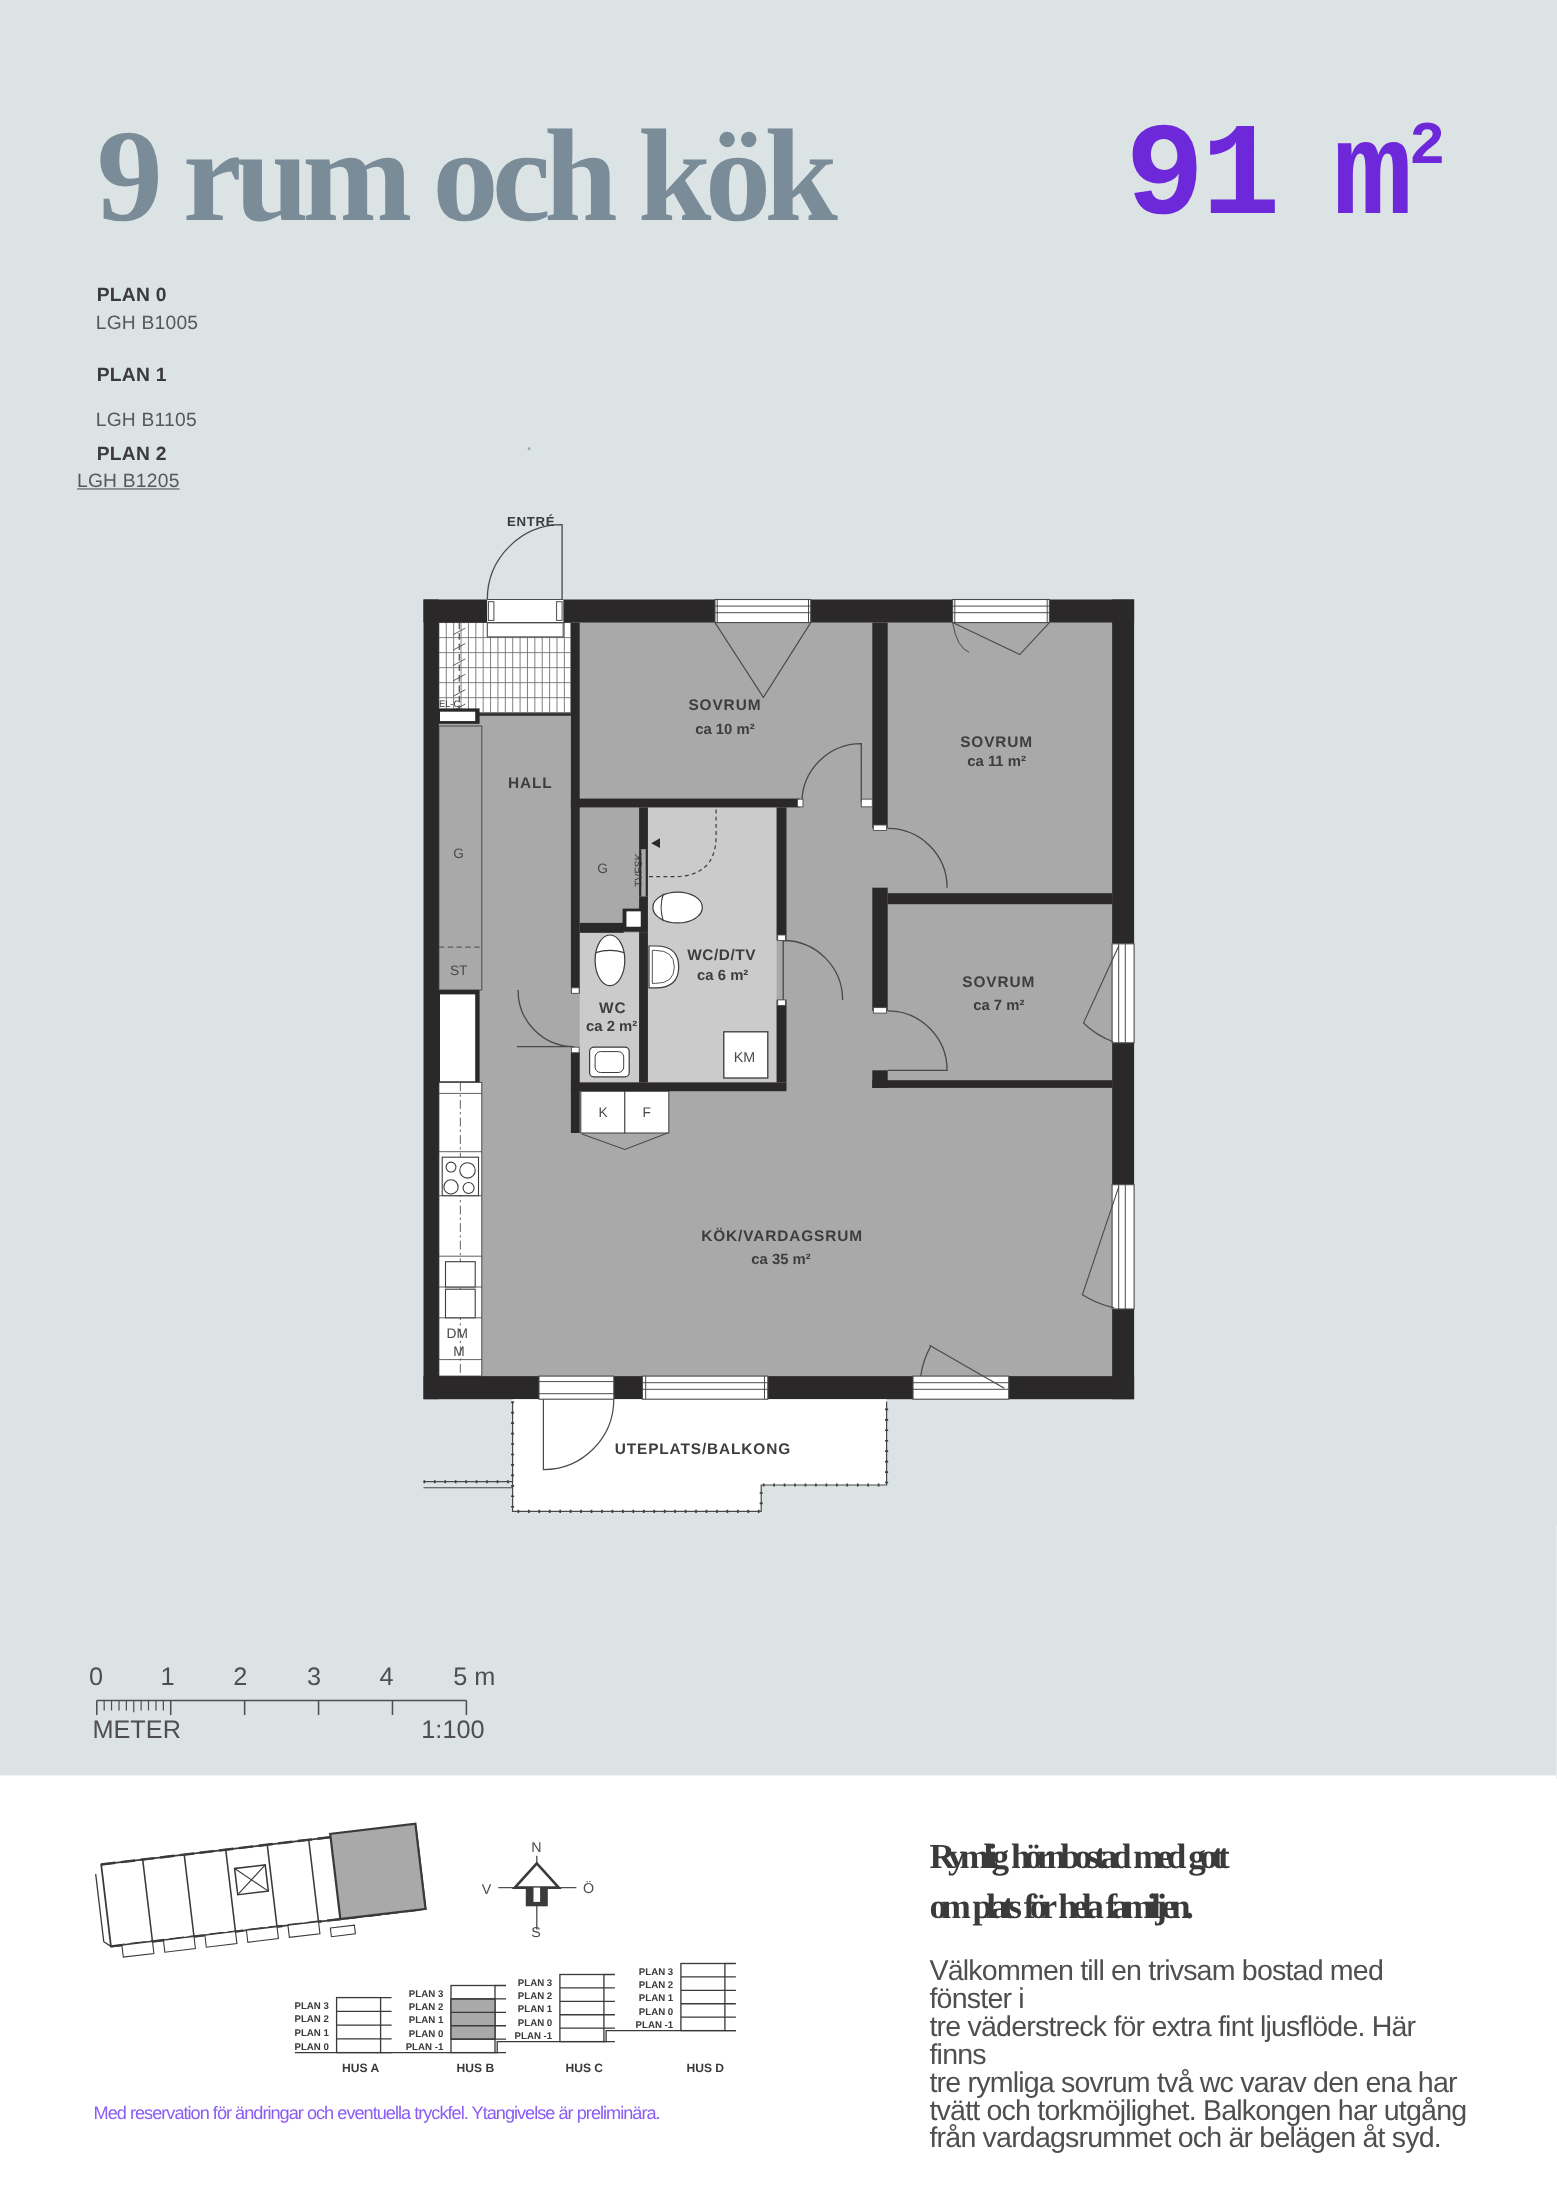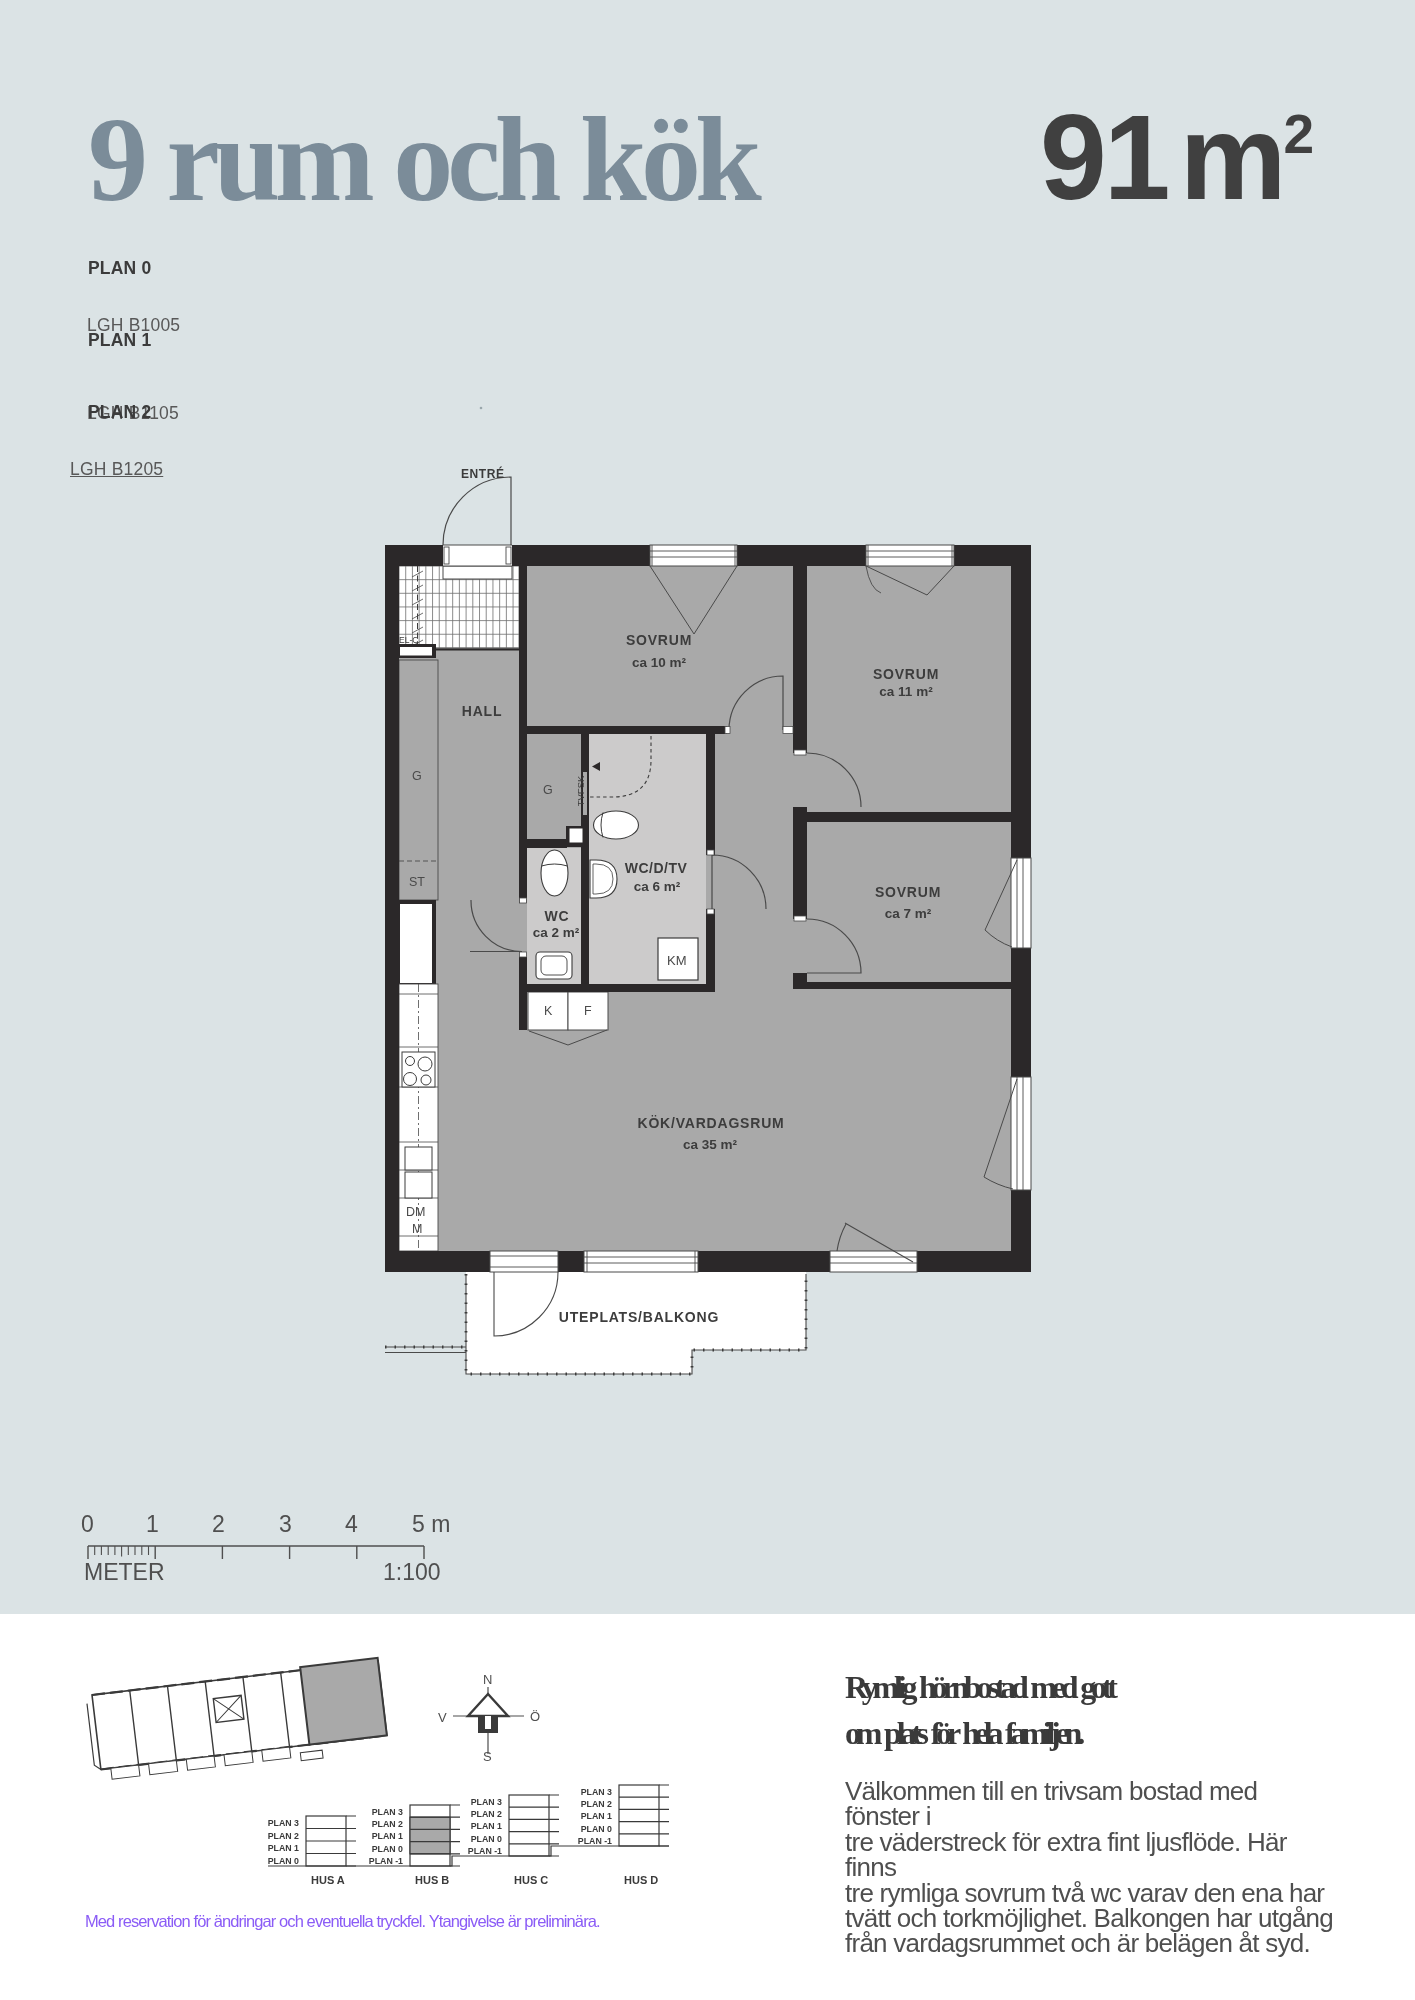"91 m2" #sqm { color: #404040 -> #6d28d9; font-family: Liberation Sans, sans-serif -> Liberation Mono, monospace }
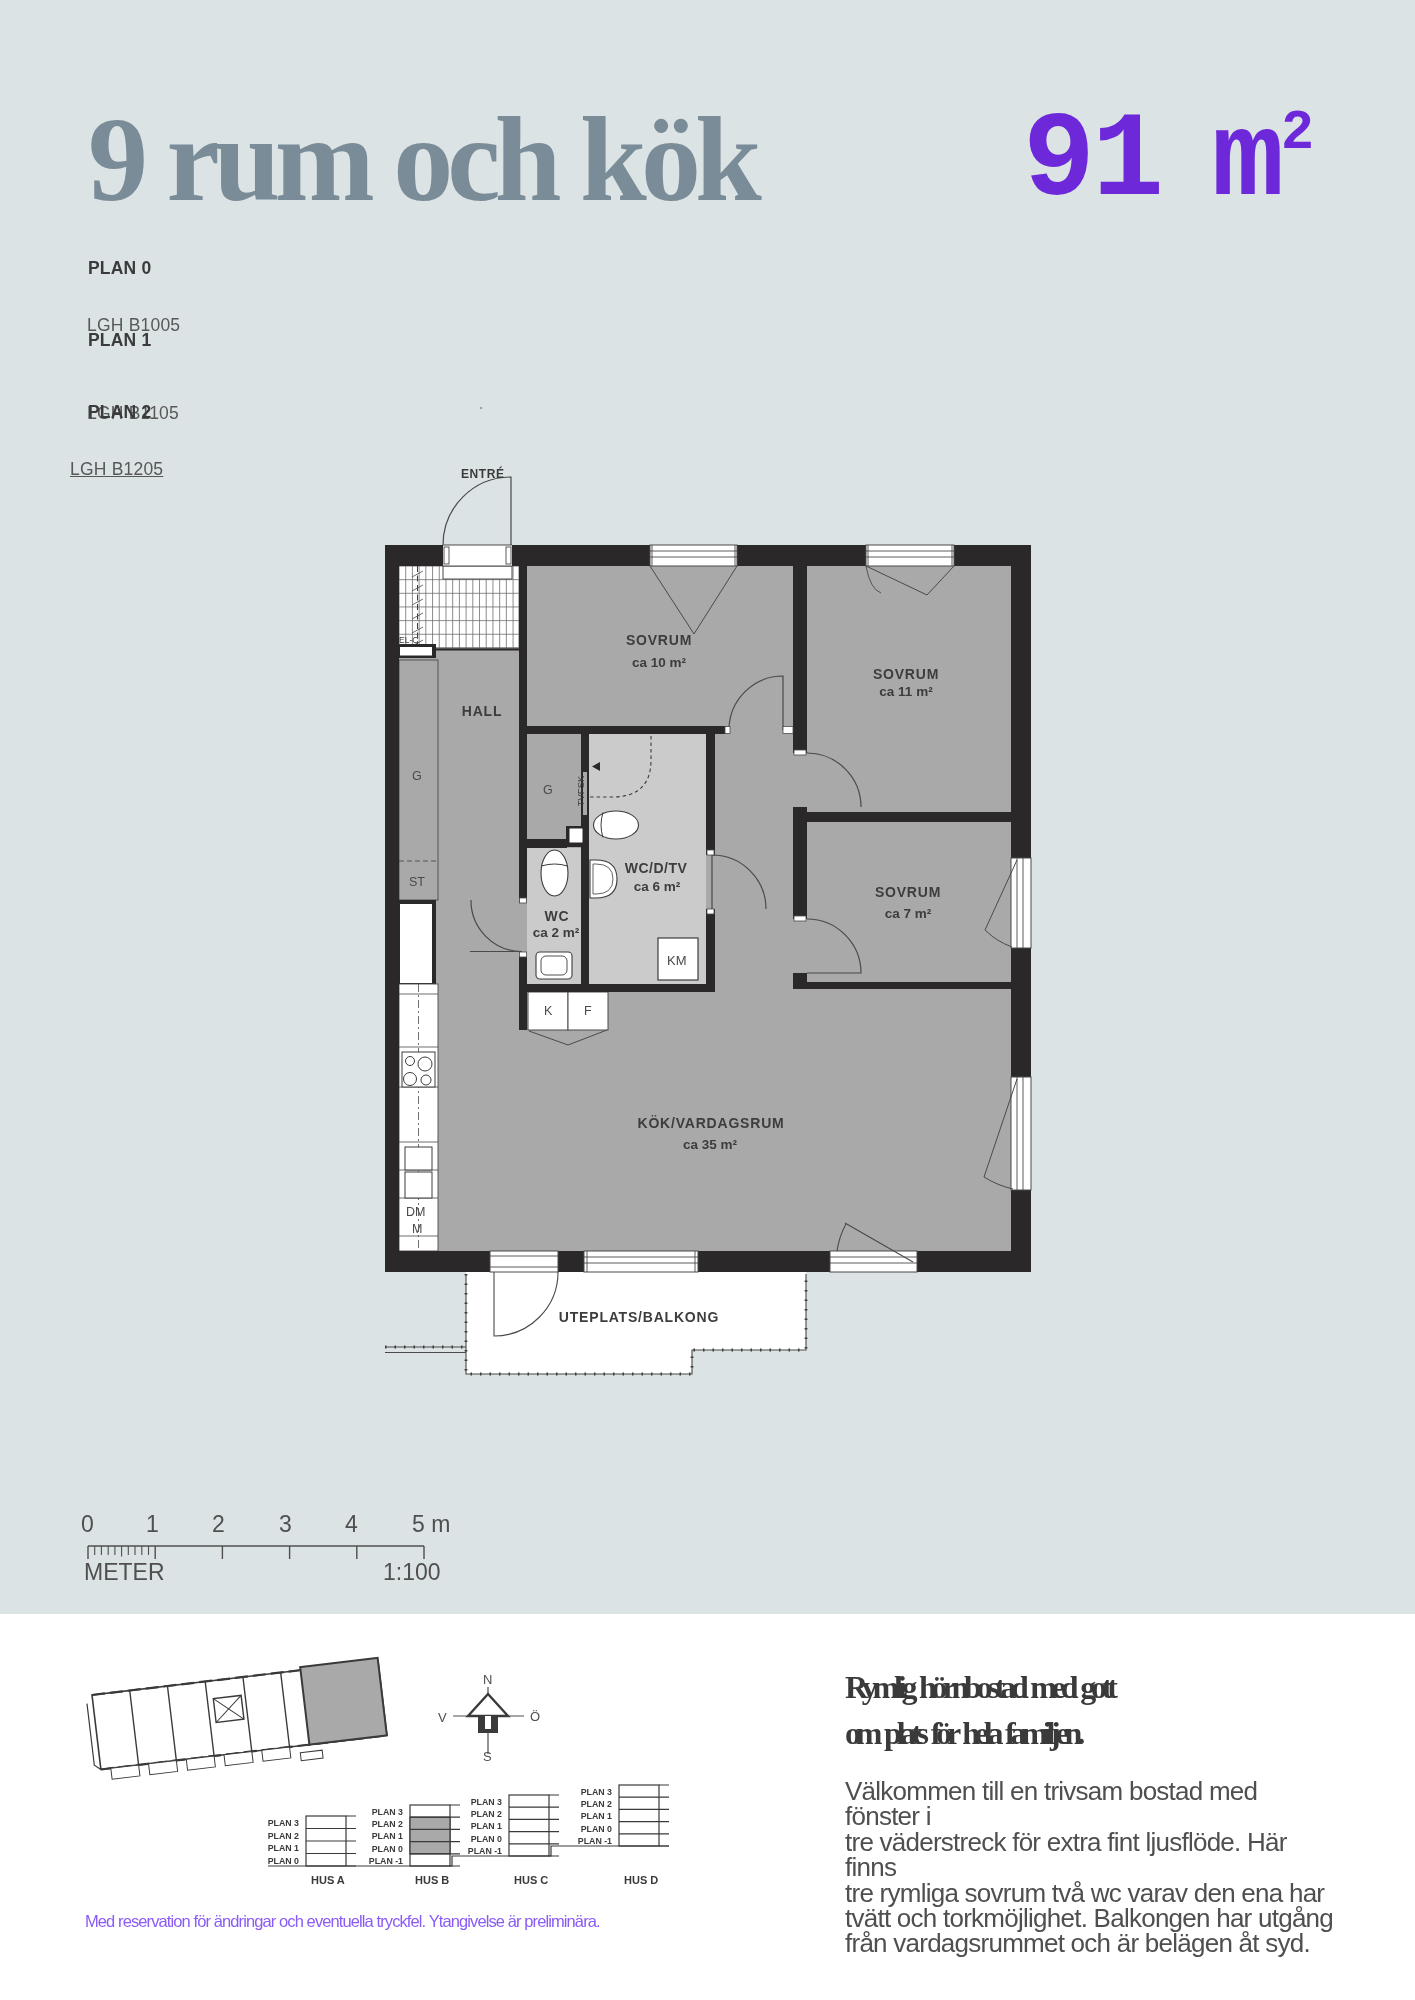"LGH B1005" .lghlbl { margin-top: 32px -> none }
